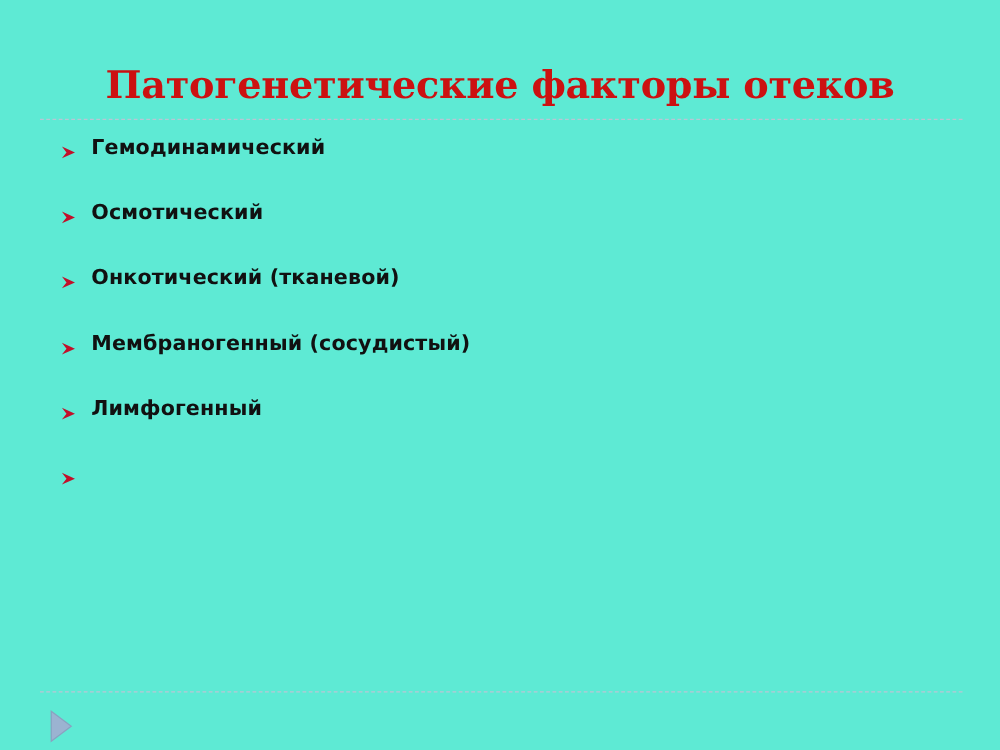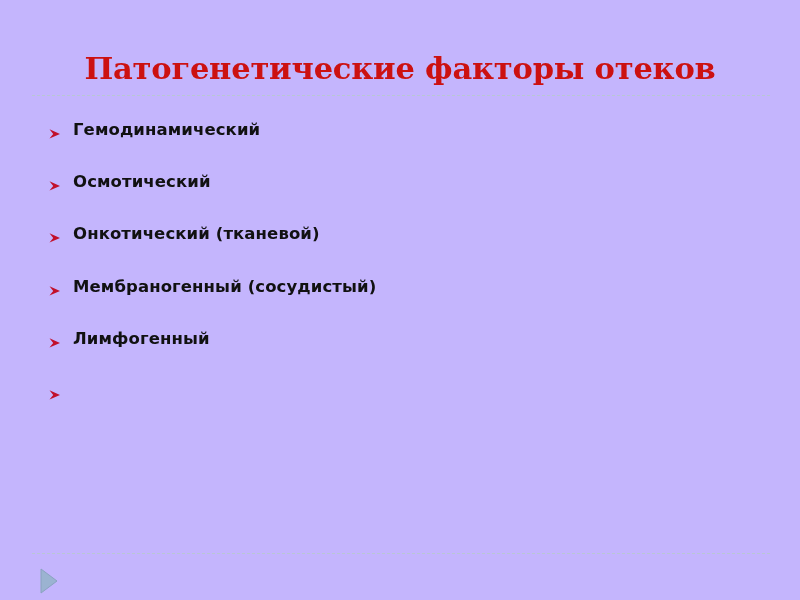"Патогенетические факторы отеков" .slide { background: #c4b5fd -> #5eead4 }
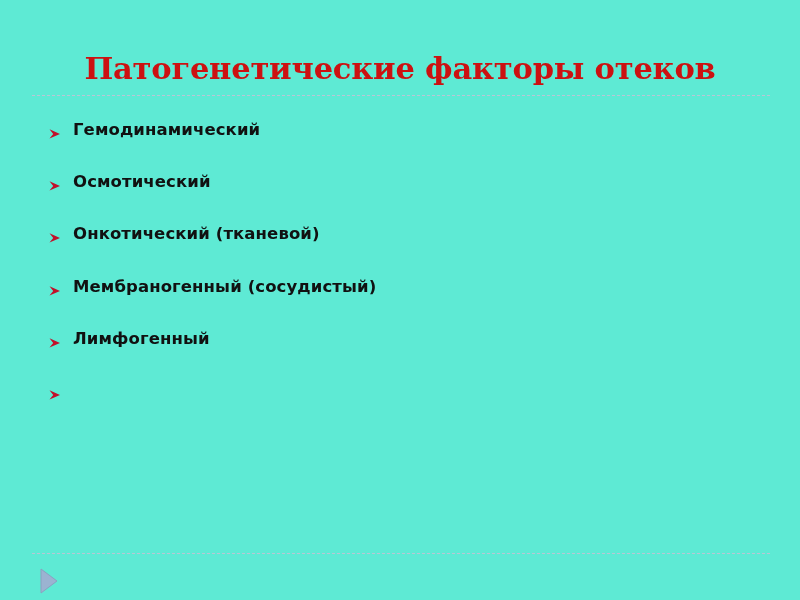"Гемодинамический" .bullet-list { top: 118px -> 106px }
